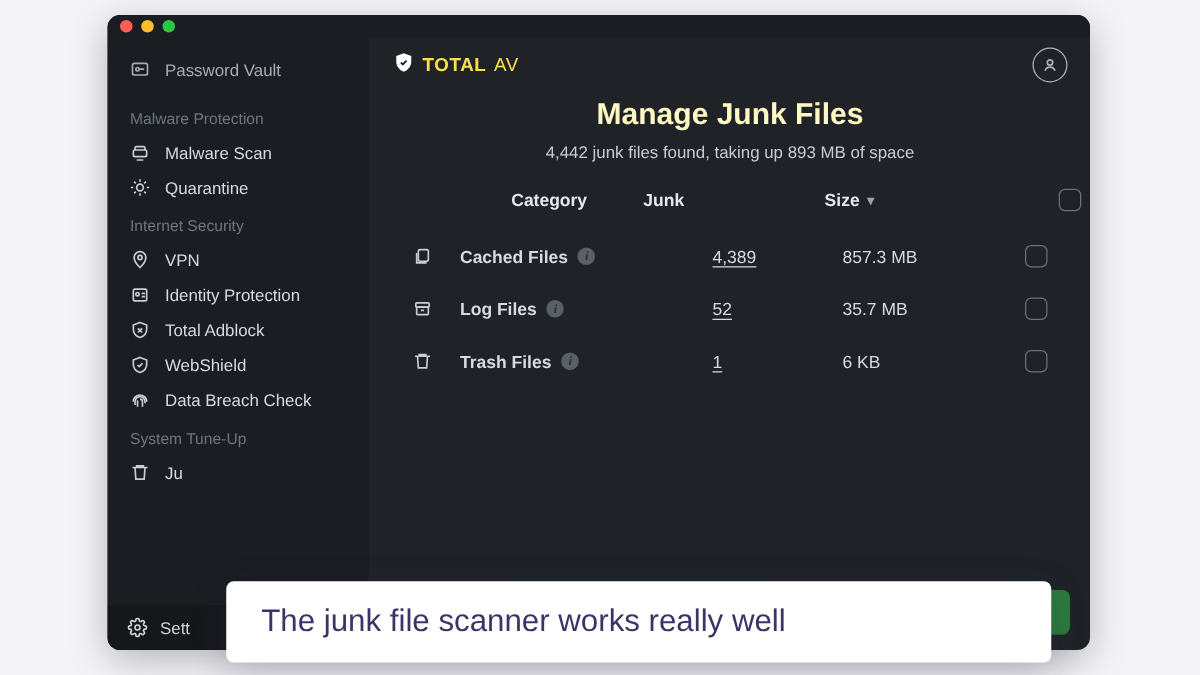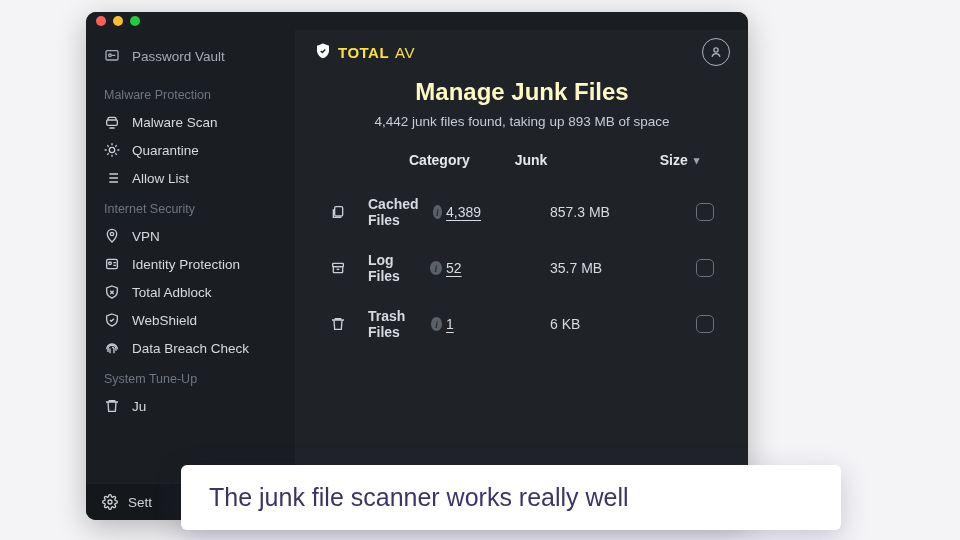"Password Vault" .window { width: 662px -> 786px }
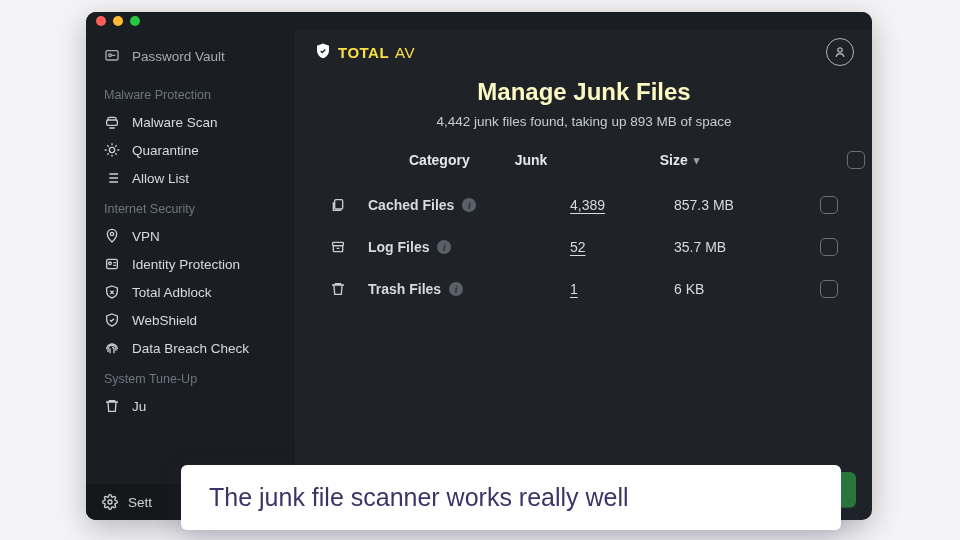"Allow List" div.sb-item { html: <div> <span> <svg> <path></path> </svg> </span> <span>Allow List</span> </div> -> none }
